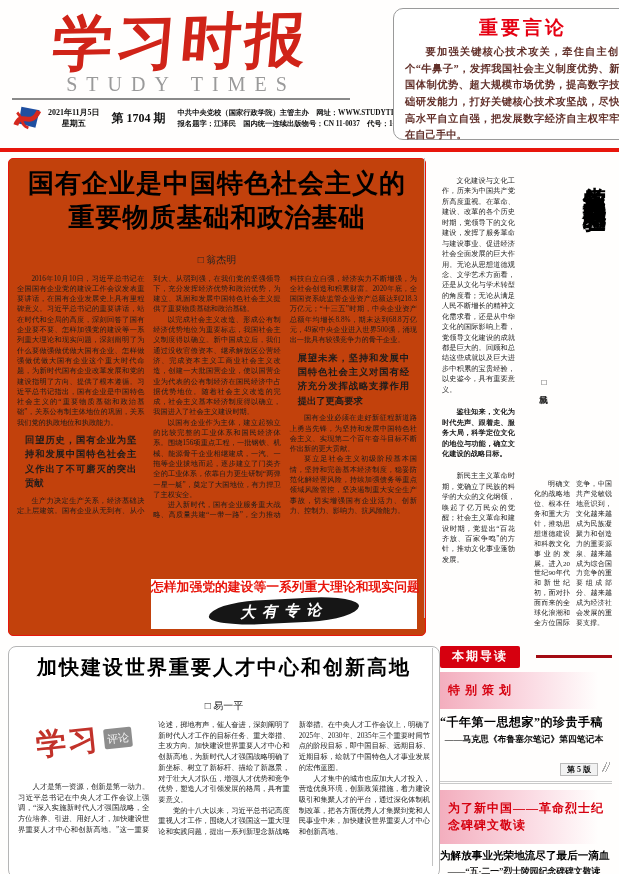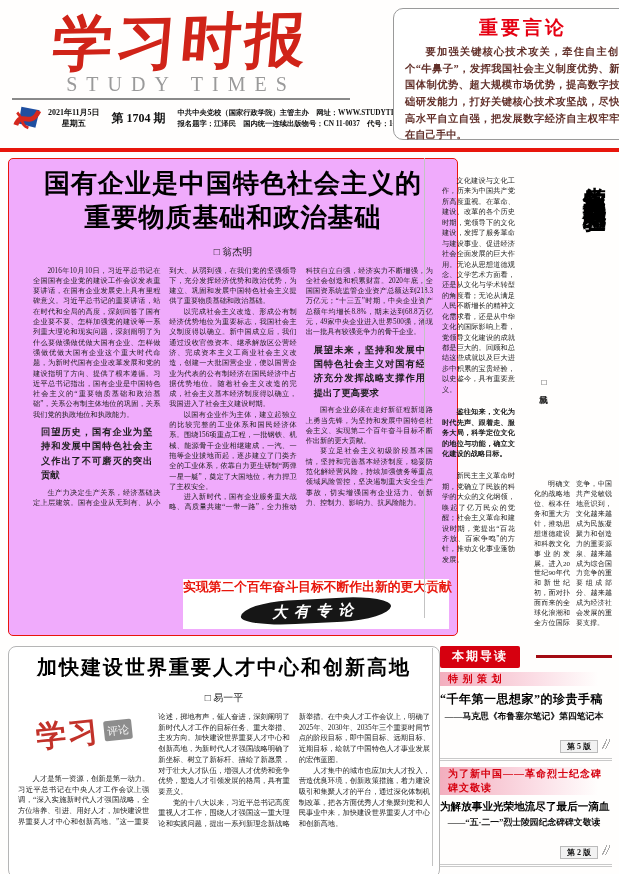"国有企业是中国特色社会主义的" .main-box { background: #f0abfc -> #c2410c; padding: 8px 24px -> 8px 8px }
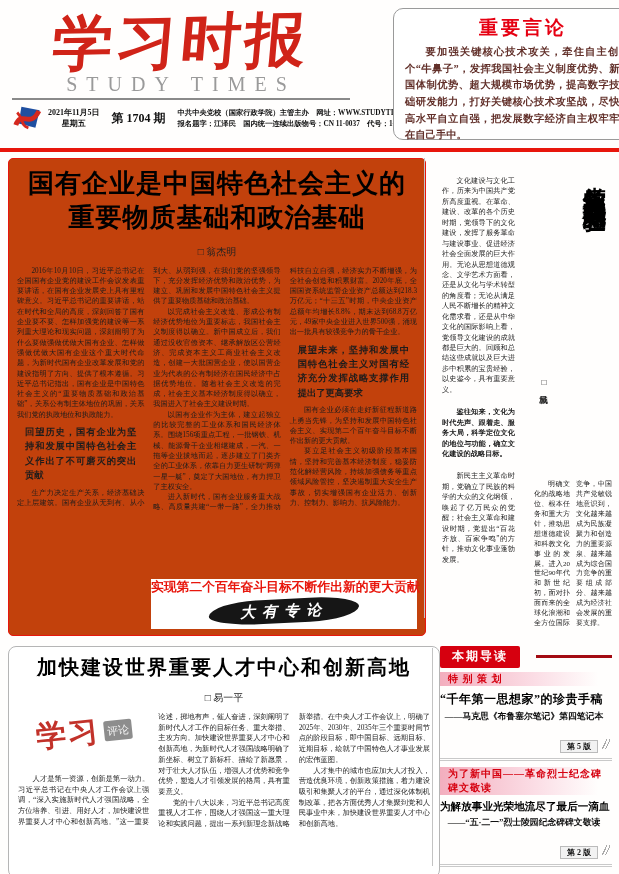"□ 翁杰明" .byline { margin: 10px 0 7px -> 18px 0 7px }
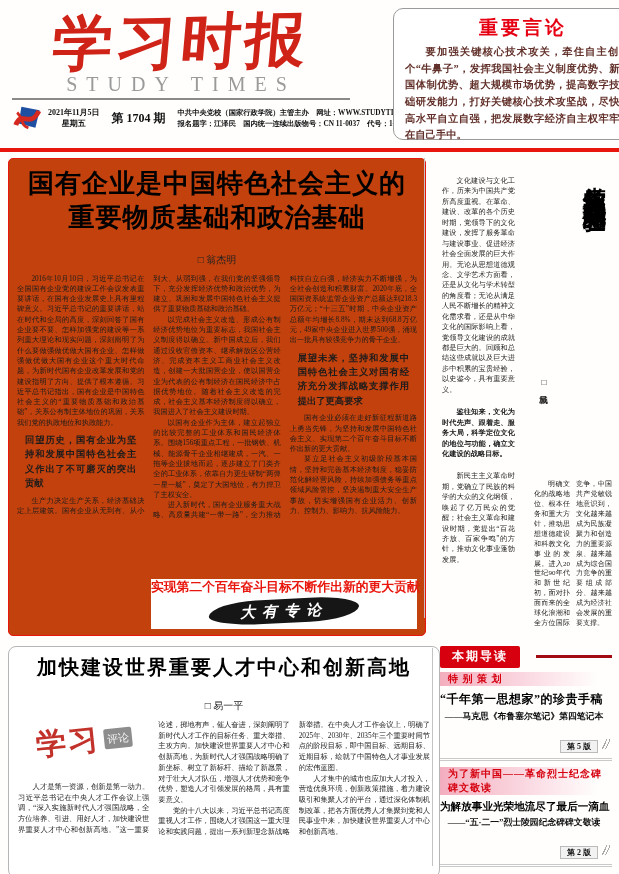"实现第二个百年奋斗目标不断作出新的更大贡献" div.banner-line { text: 实现第二个百年奋斗目标不断作出新的更大贡献 -> 怎样加强党的建设等一系列重大理论和现实问题 }
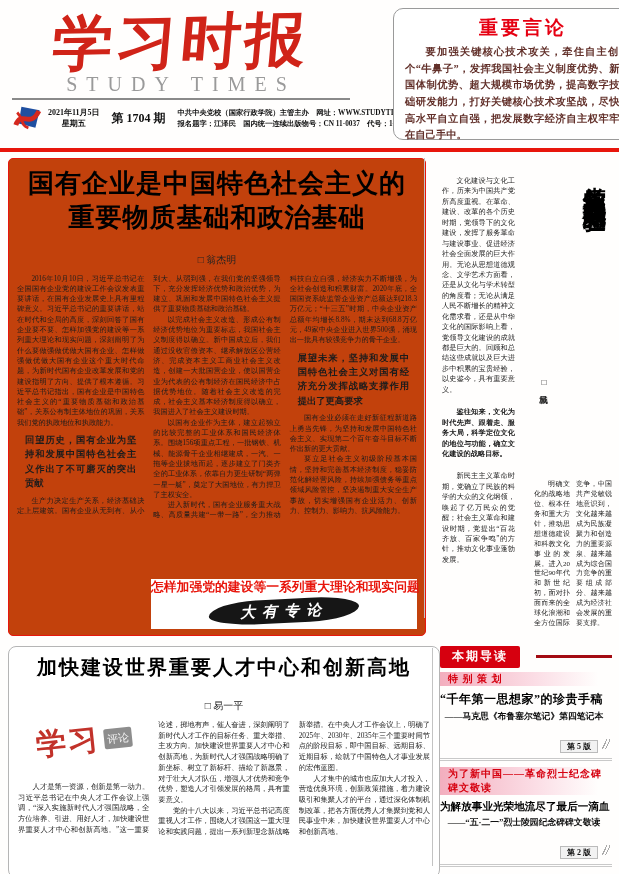"特 别 策 划" .tag { font-size: 10px -> 12px; padding: 0 8px -> 10px 8px }
